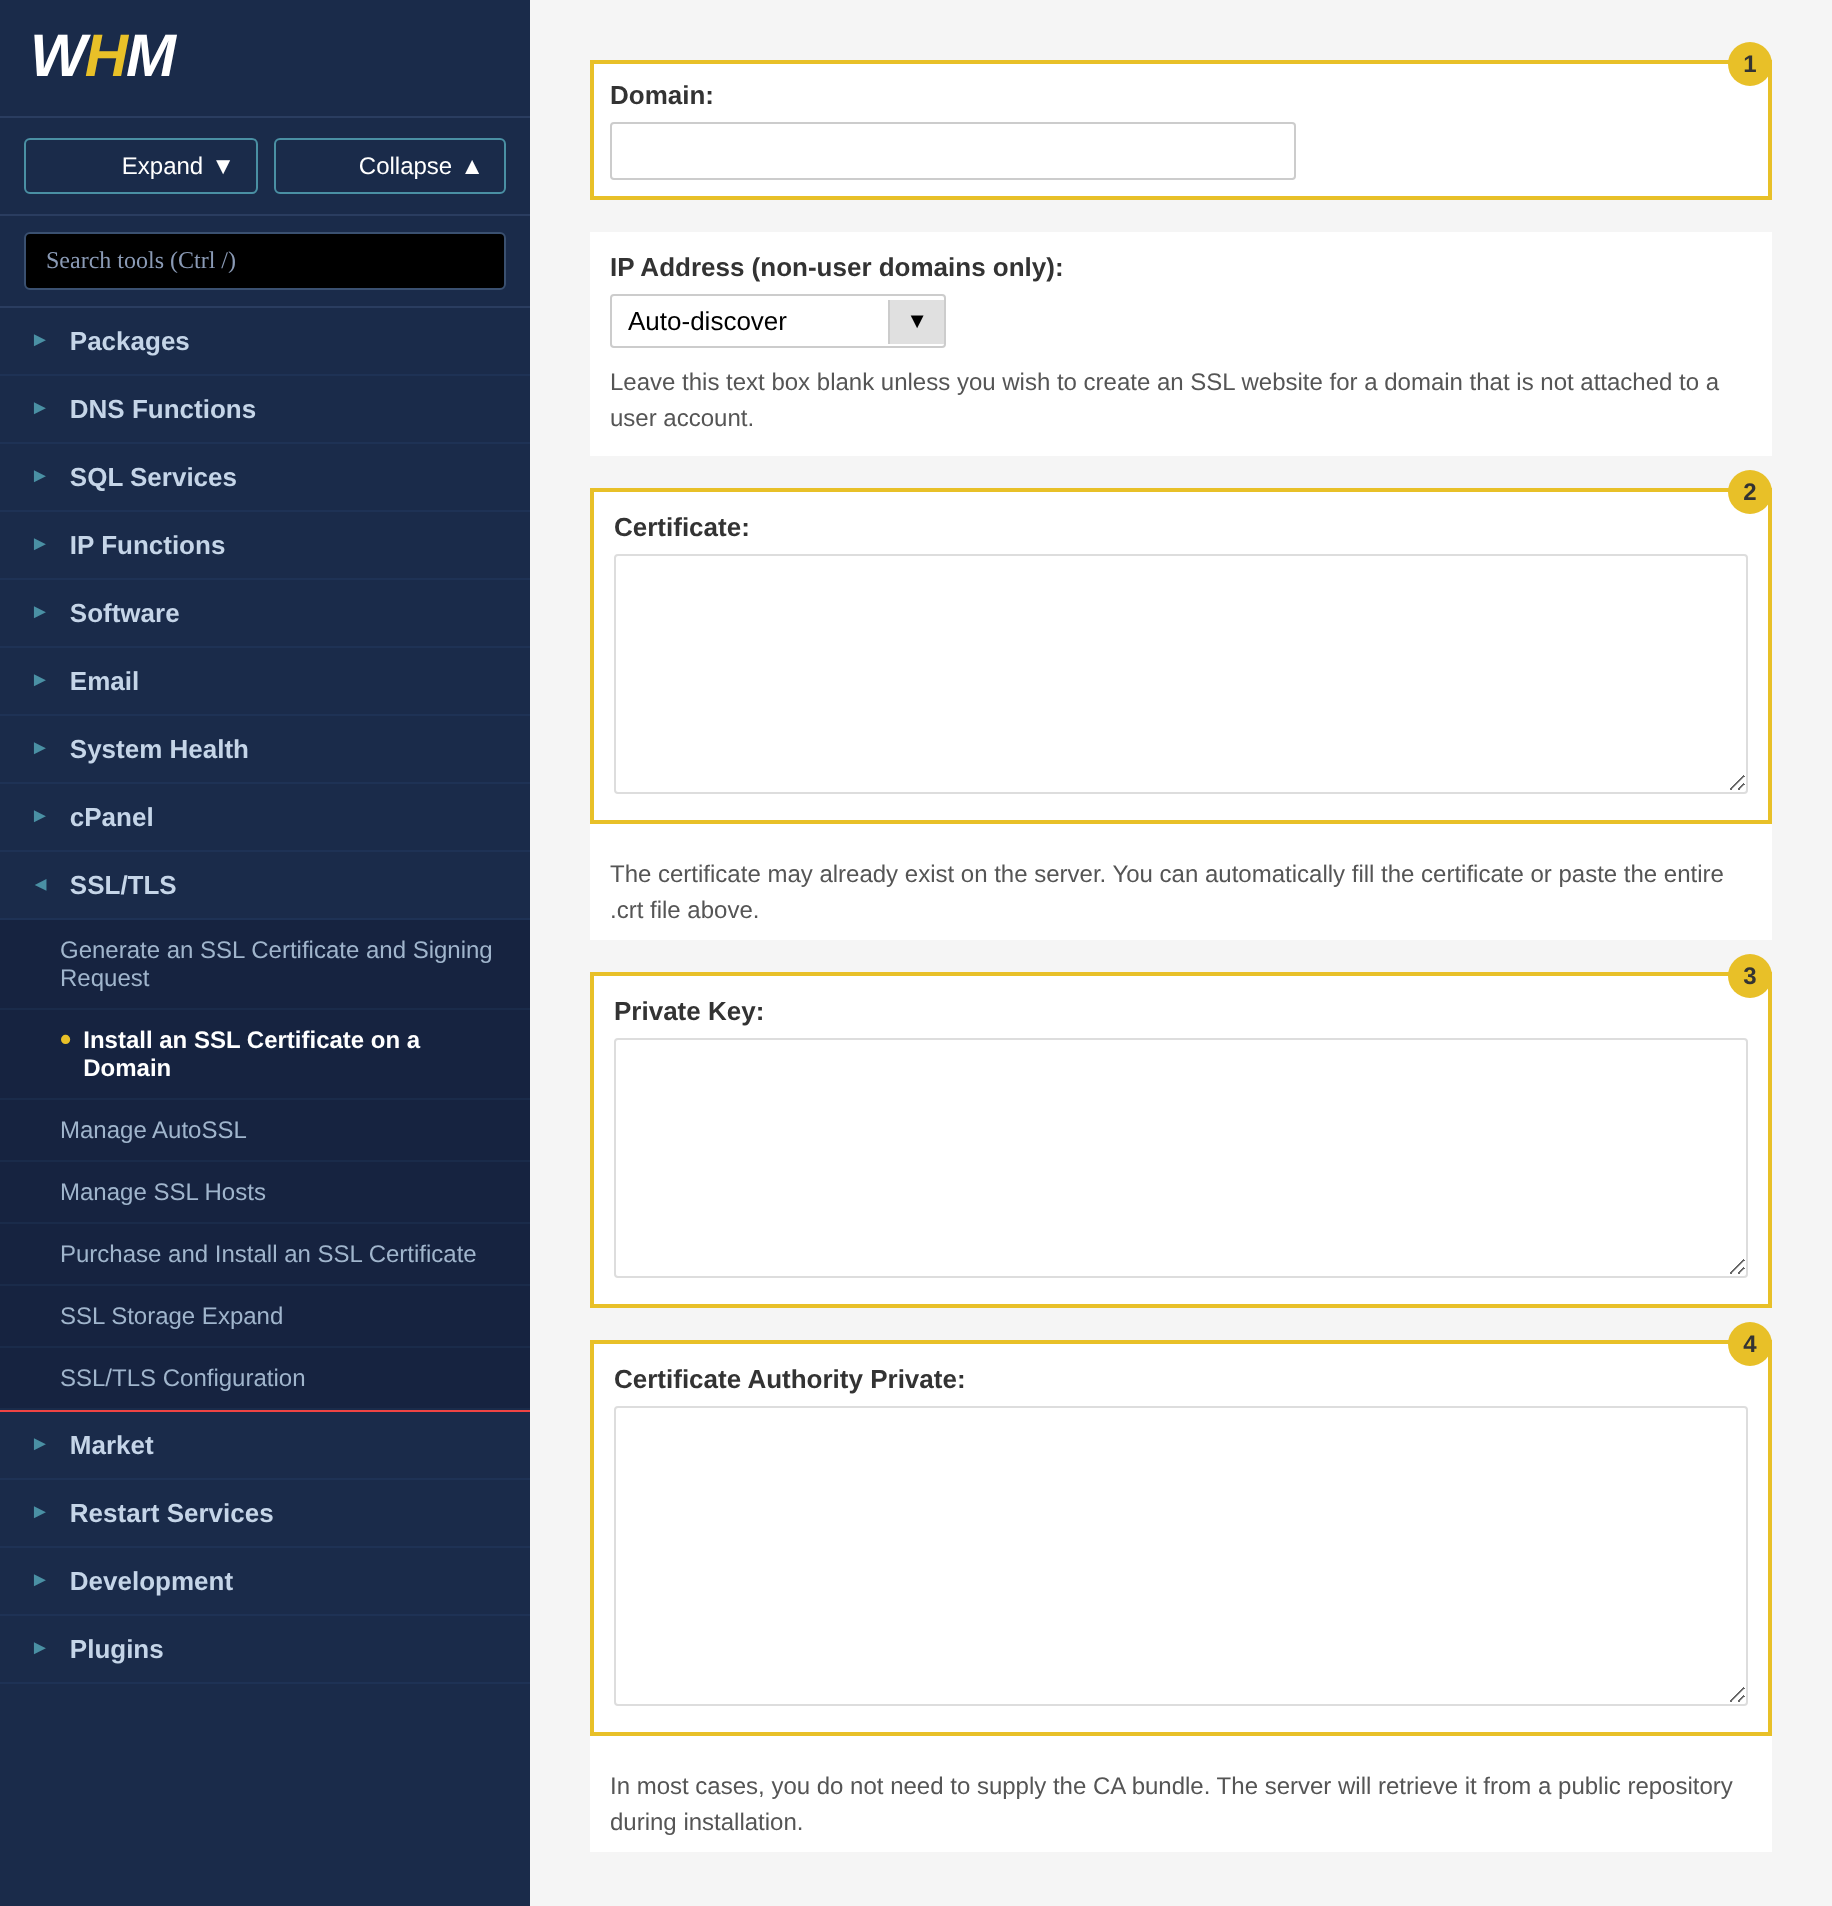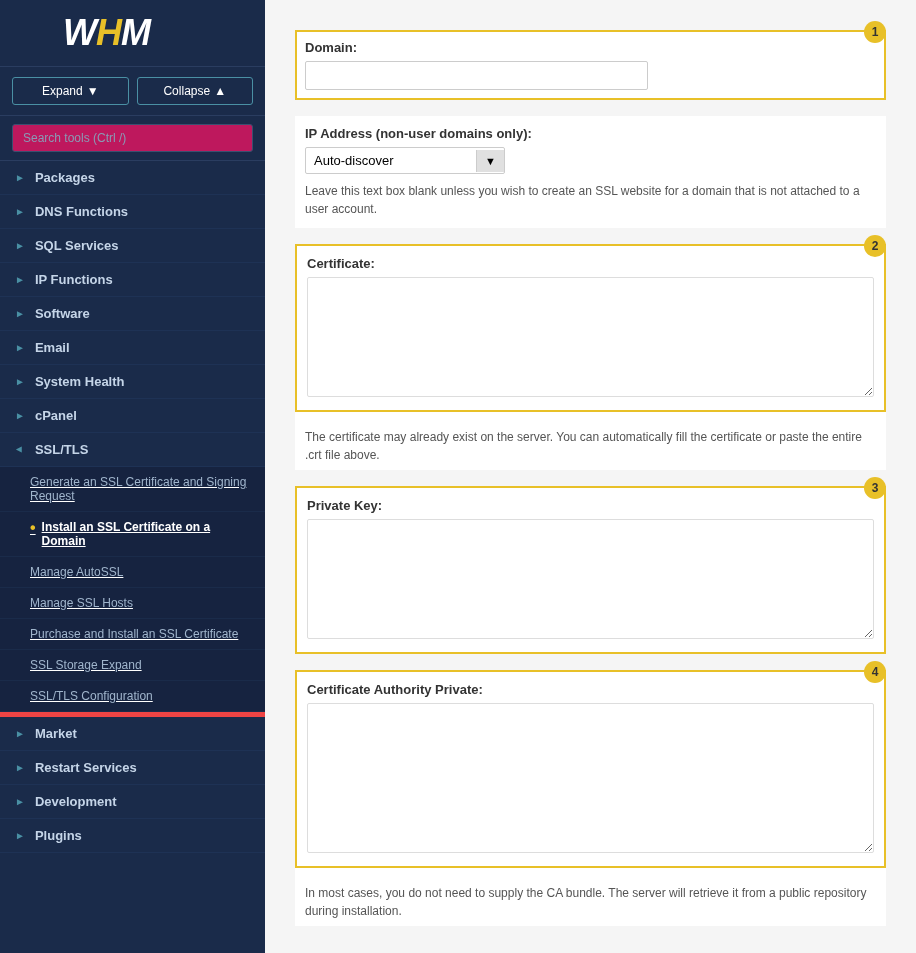"WHM" #logo-text { font-size: 36px -> 30px; margin-left: 48px -> none }
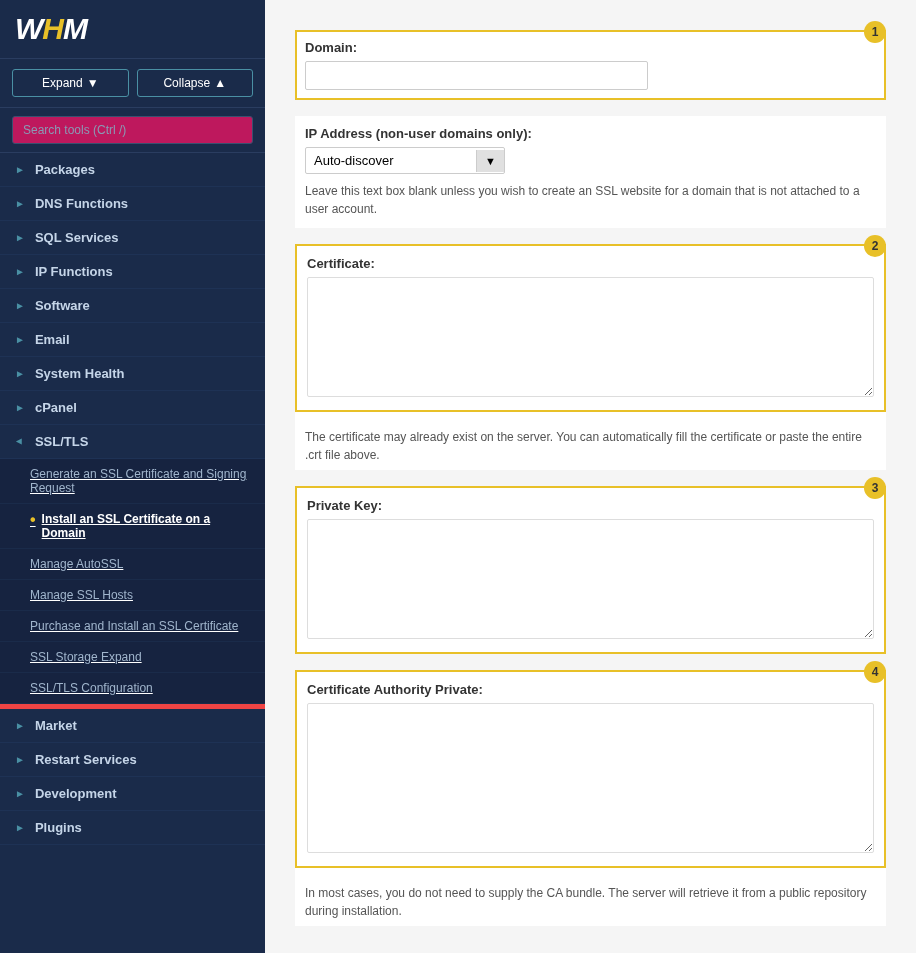"Expand" .sidebar-btn { justify-content: center -> flex-end }
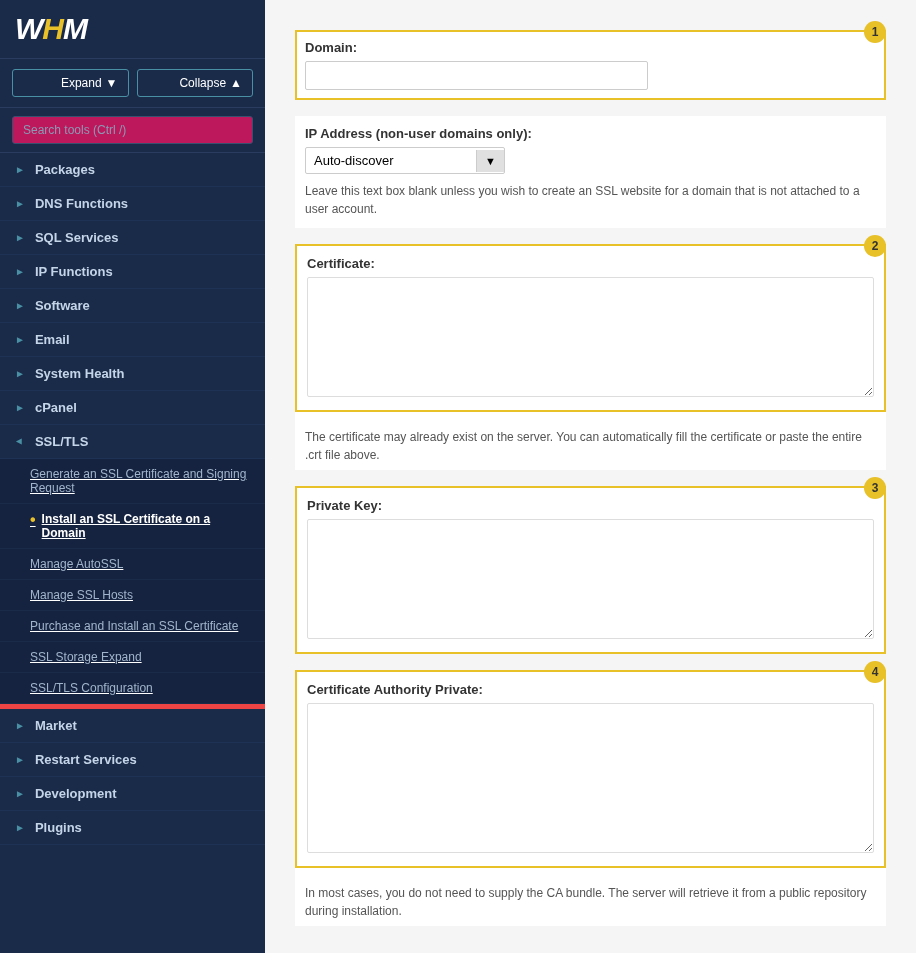"Search tools (Ctrl /)" input.text-input { background: #be185d -> #000000; font-family: none -> Liberation Serif, serif }
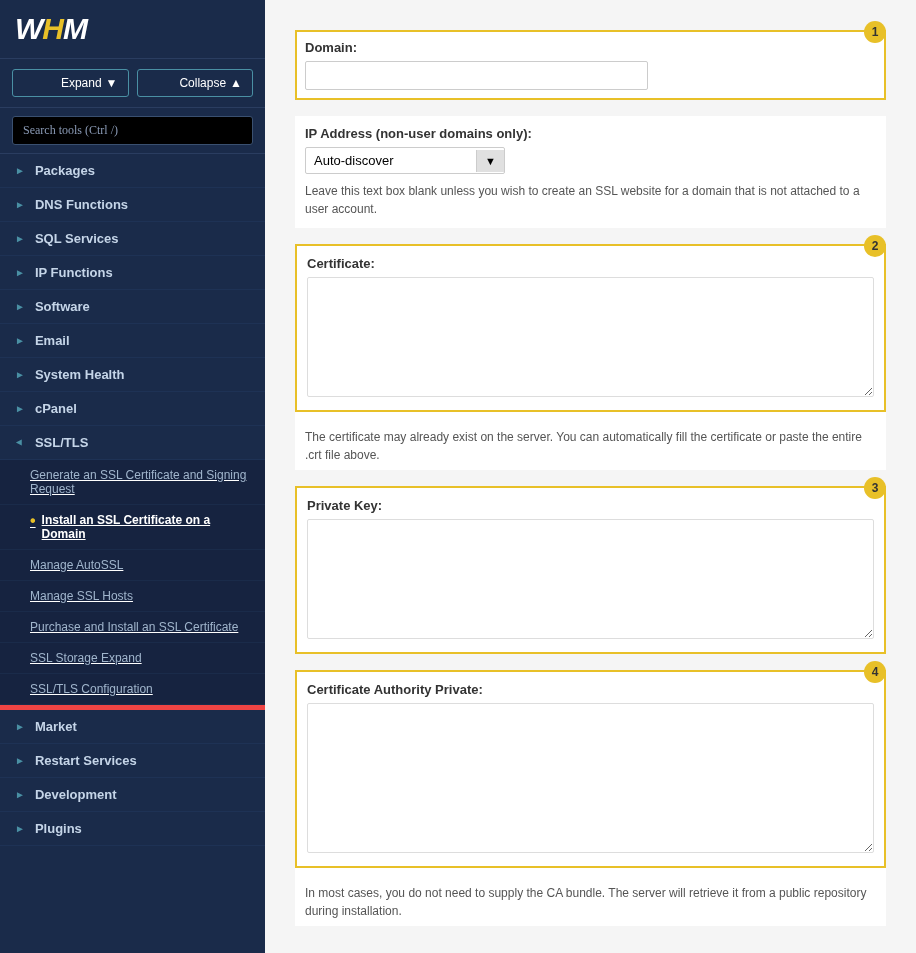"Auto-discover" .select-wrapper { width: 200px -> 168px }
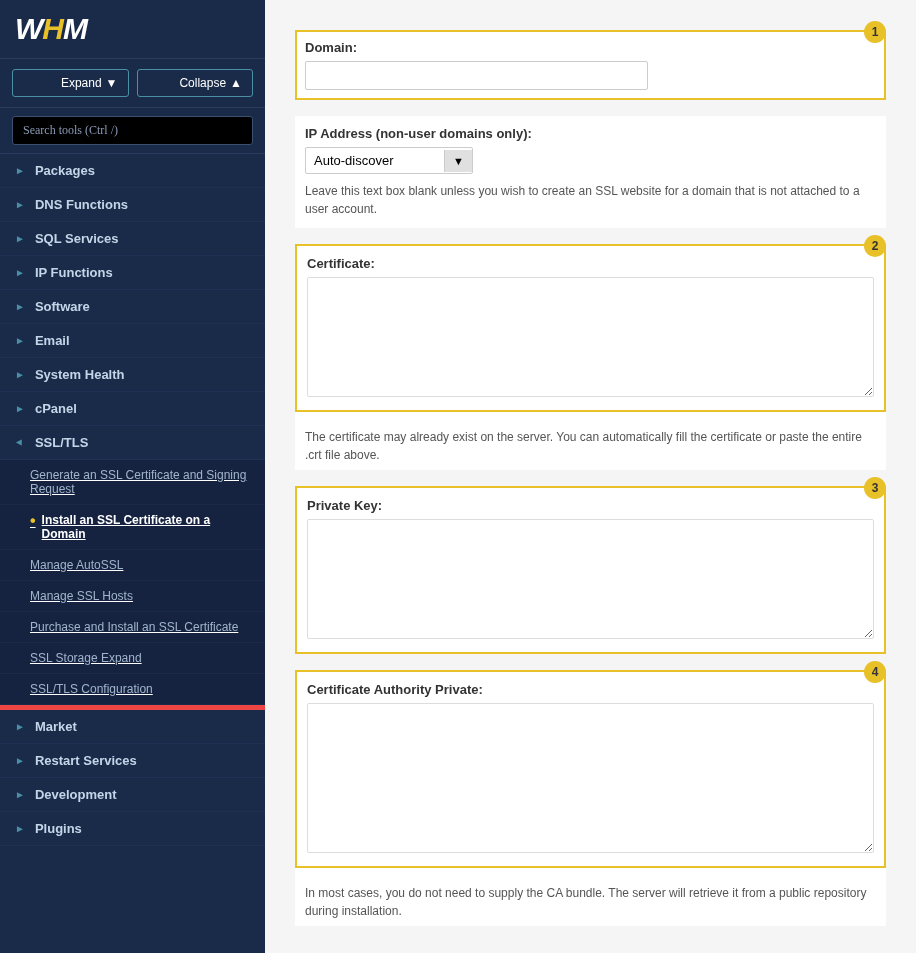"Generate an SSL Certificate and" .sub-nav { border-bottom: 5px solid #ef4444 -> 1px solid #ef4444; text-decoration: underline -> none }
